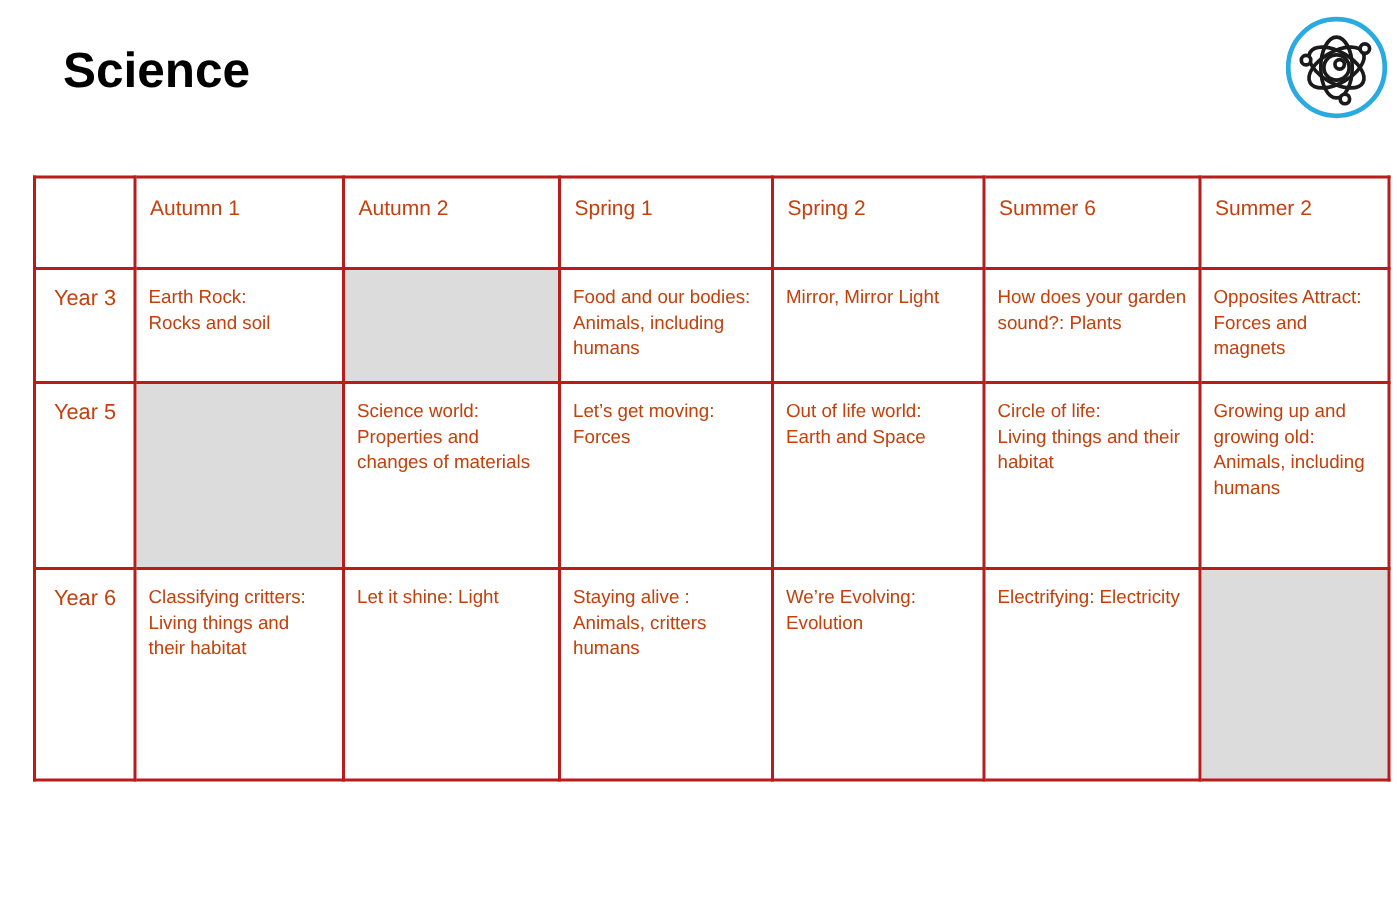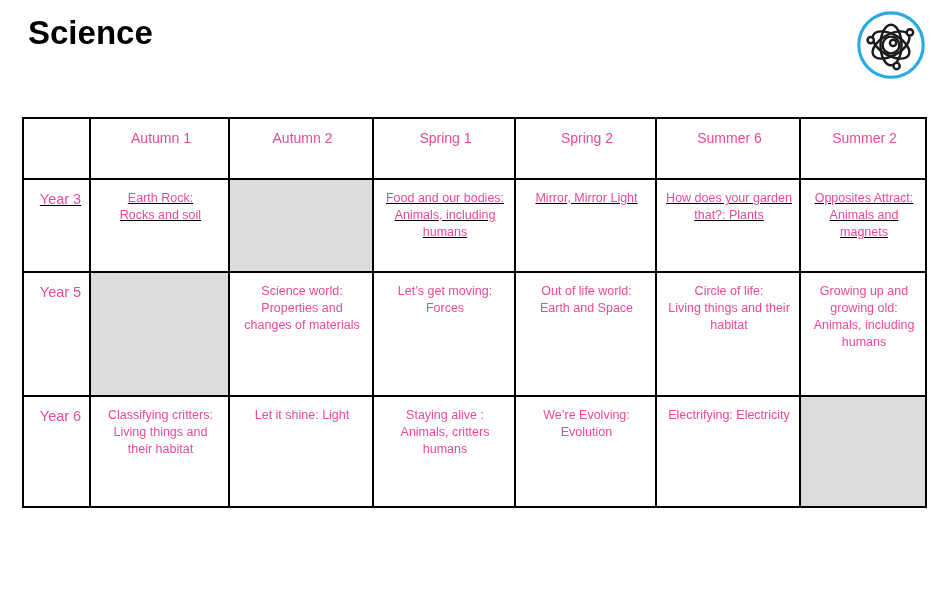"Science" .page-title { margin: 0 -> 14px }
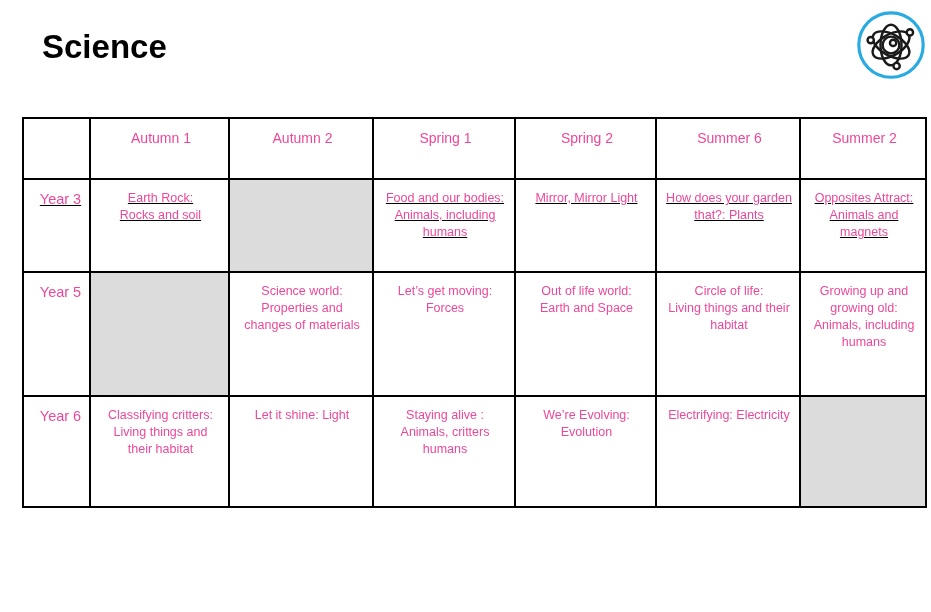"Autumn 1" table.curriculum th, table.curriculum td { border: 2px solid #000000 -> 2px solid #b91c1c; color: #ec4899 -> #c2410c; text-align: center -> left }
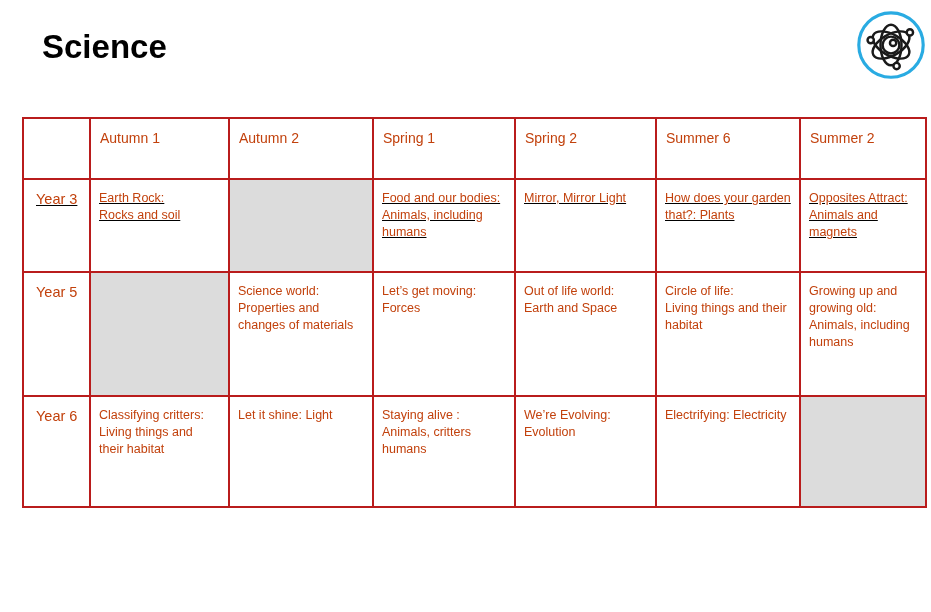"Year 3" tr.row-year3 { height: 93px -> 76px; text-decoration: underline -> none }
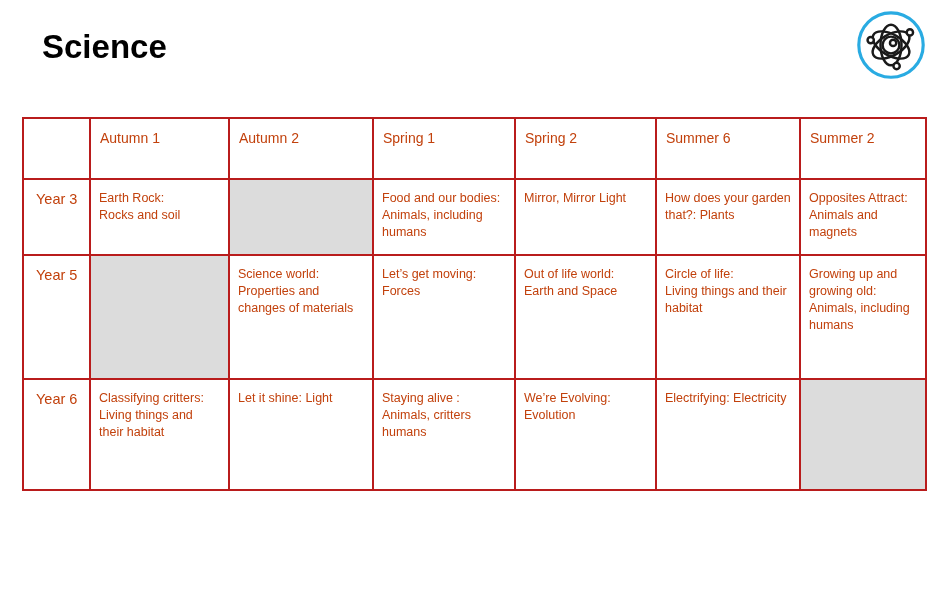"How does your garden" td.cell { text: that -> sound }
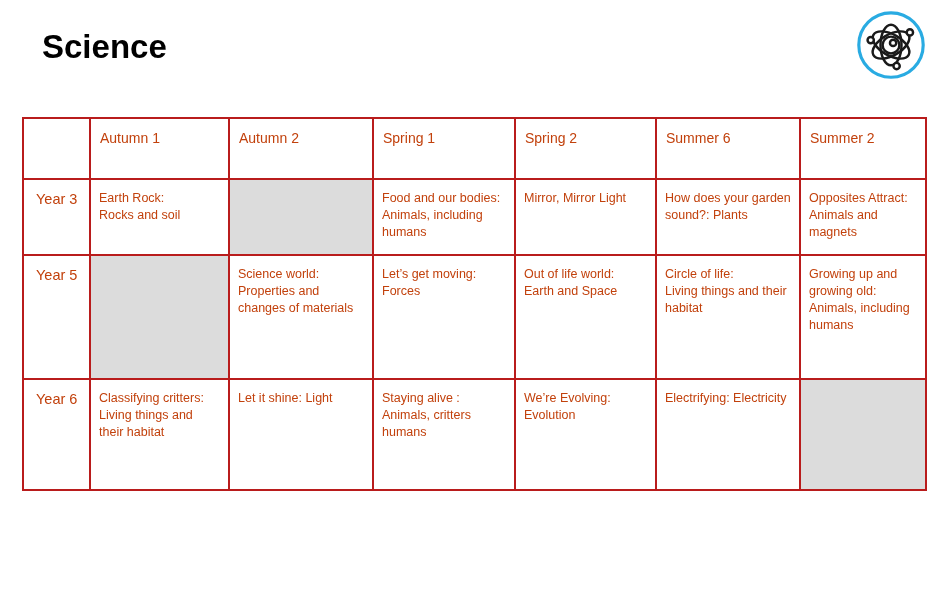"Opposites Attract:" td.cell { text: Animals -> Forces }
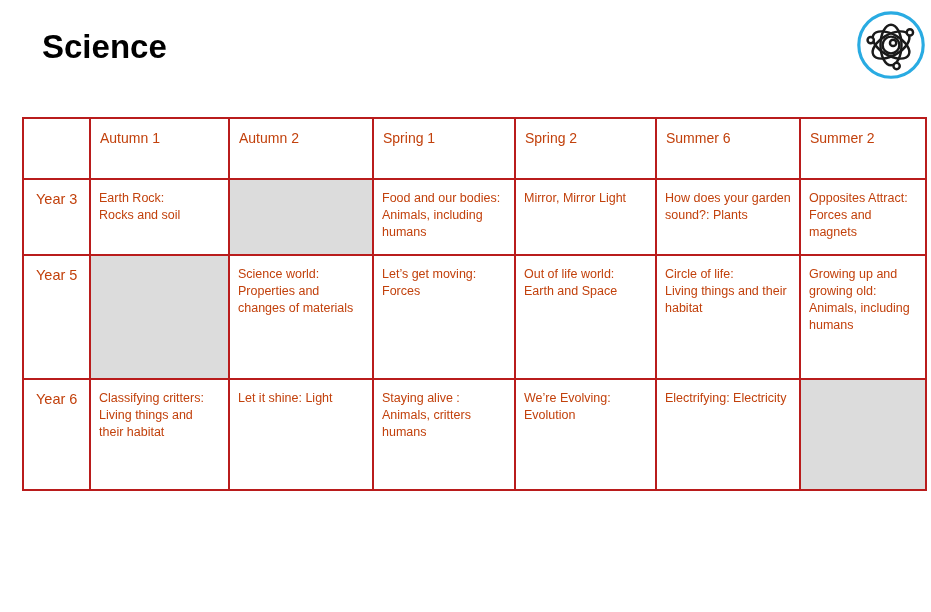"Year 6" tr.row-year6 { height: 111px -> 141px }
